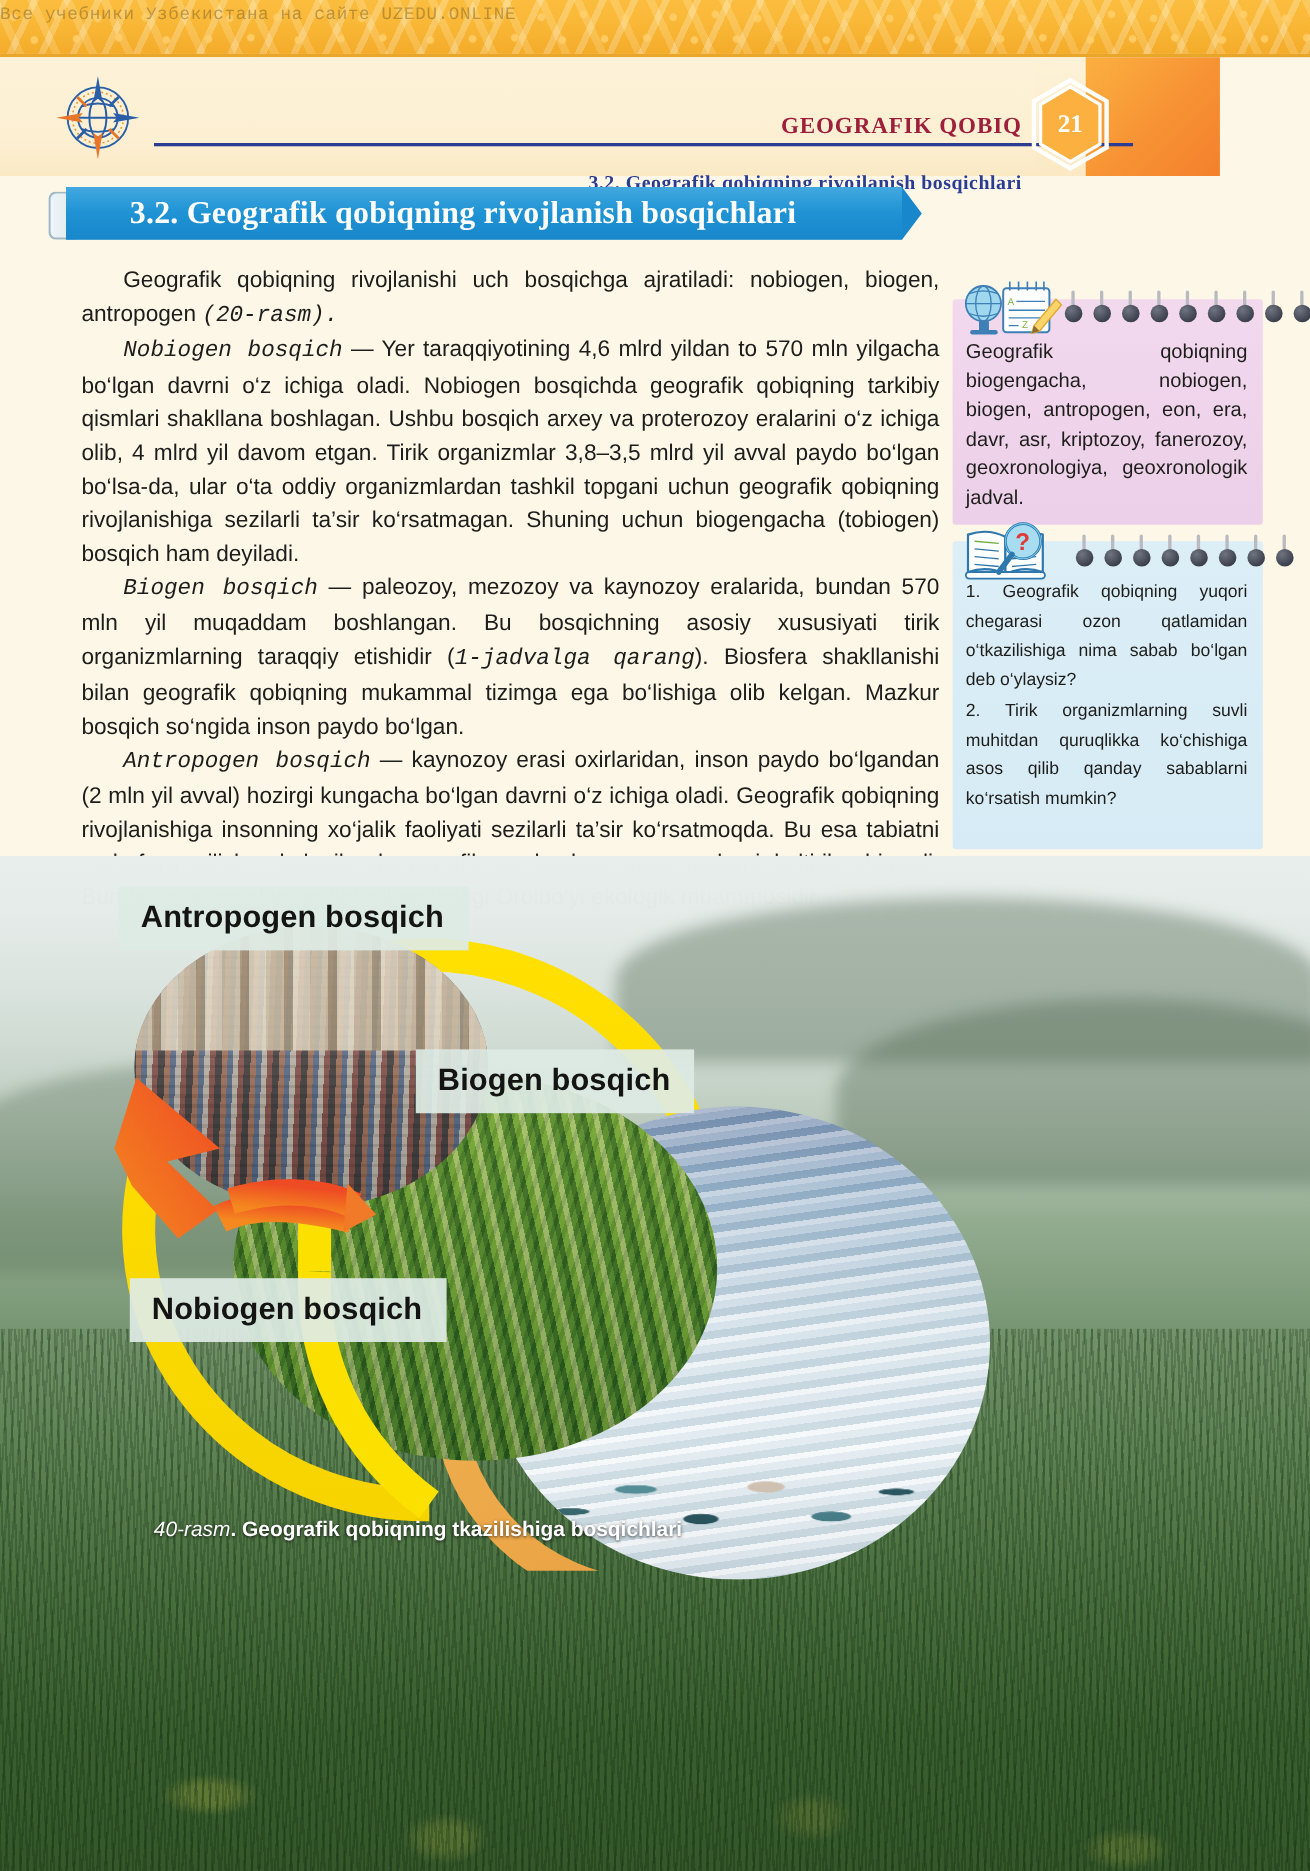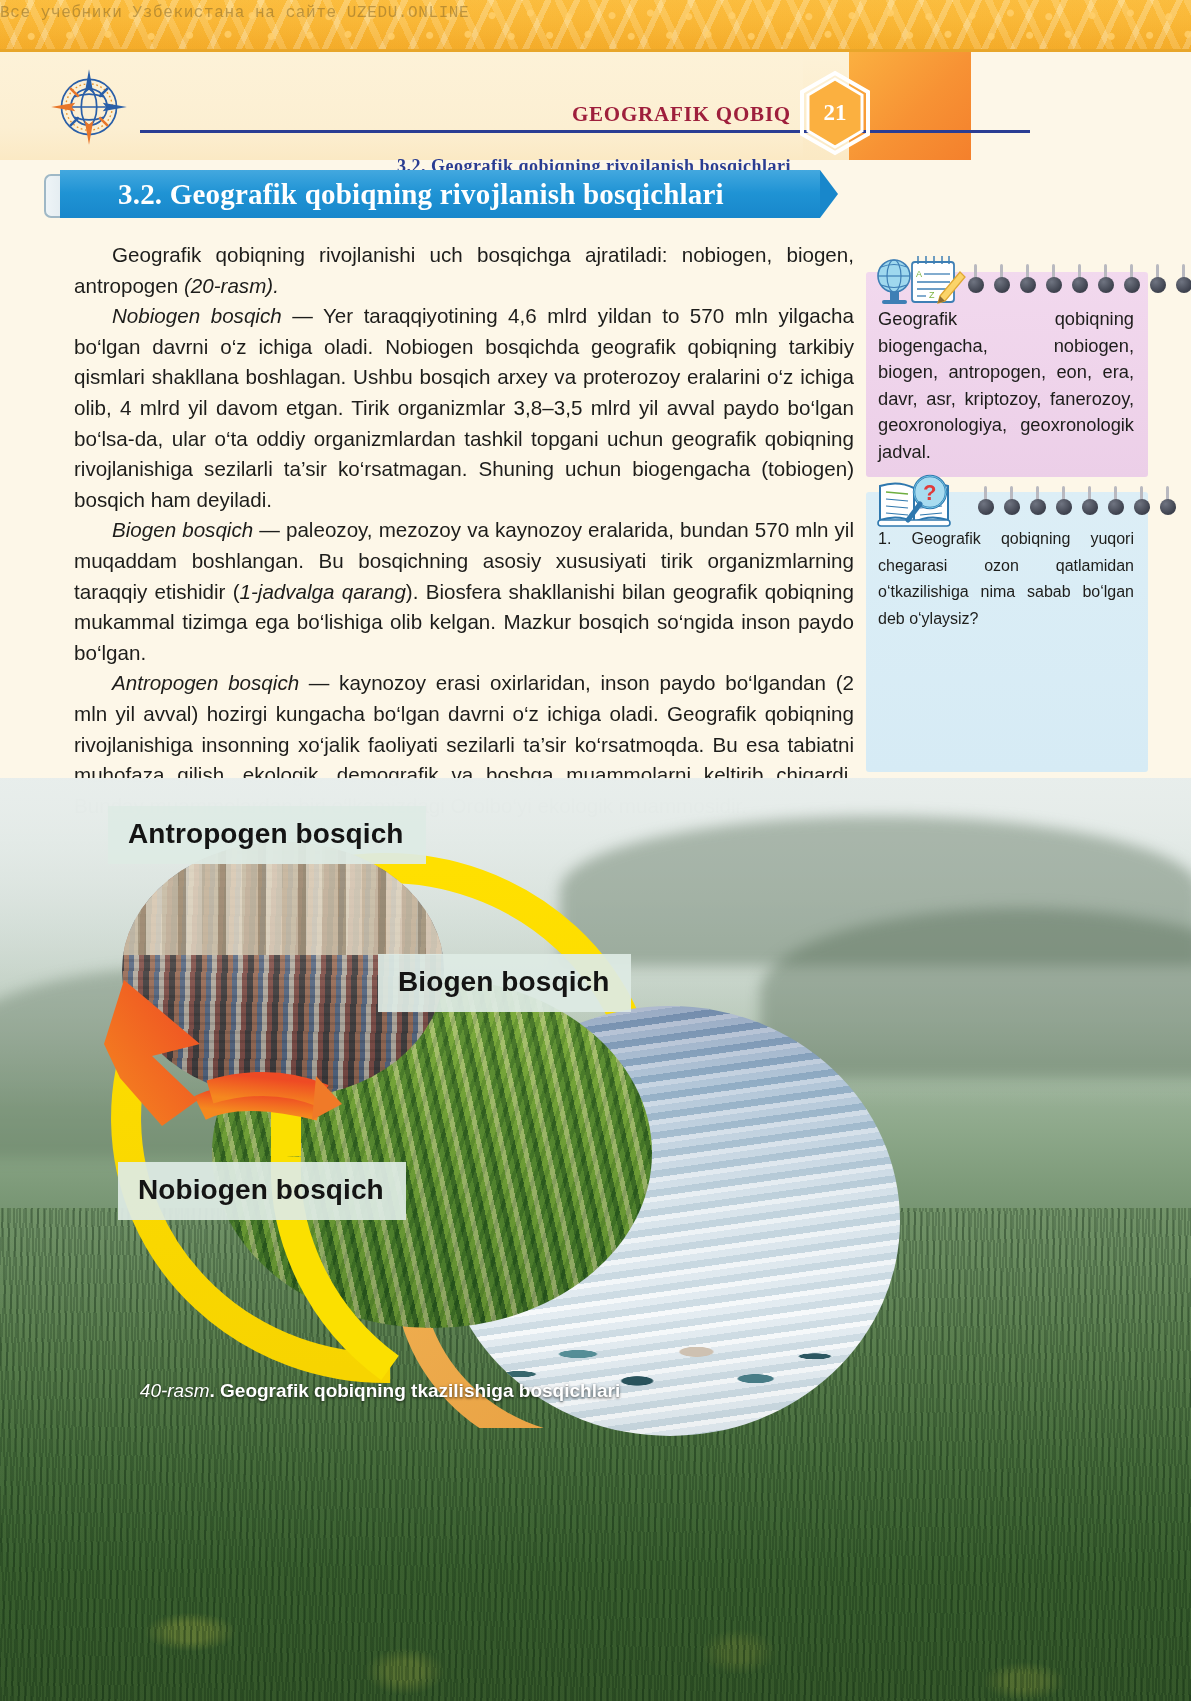"GEOGRAFIK QOBIQ" .runhead { width: 971px -> 1109px }
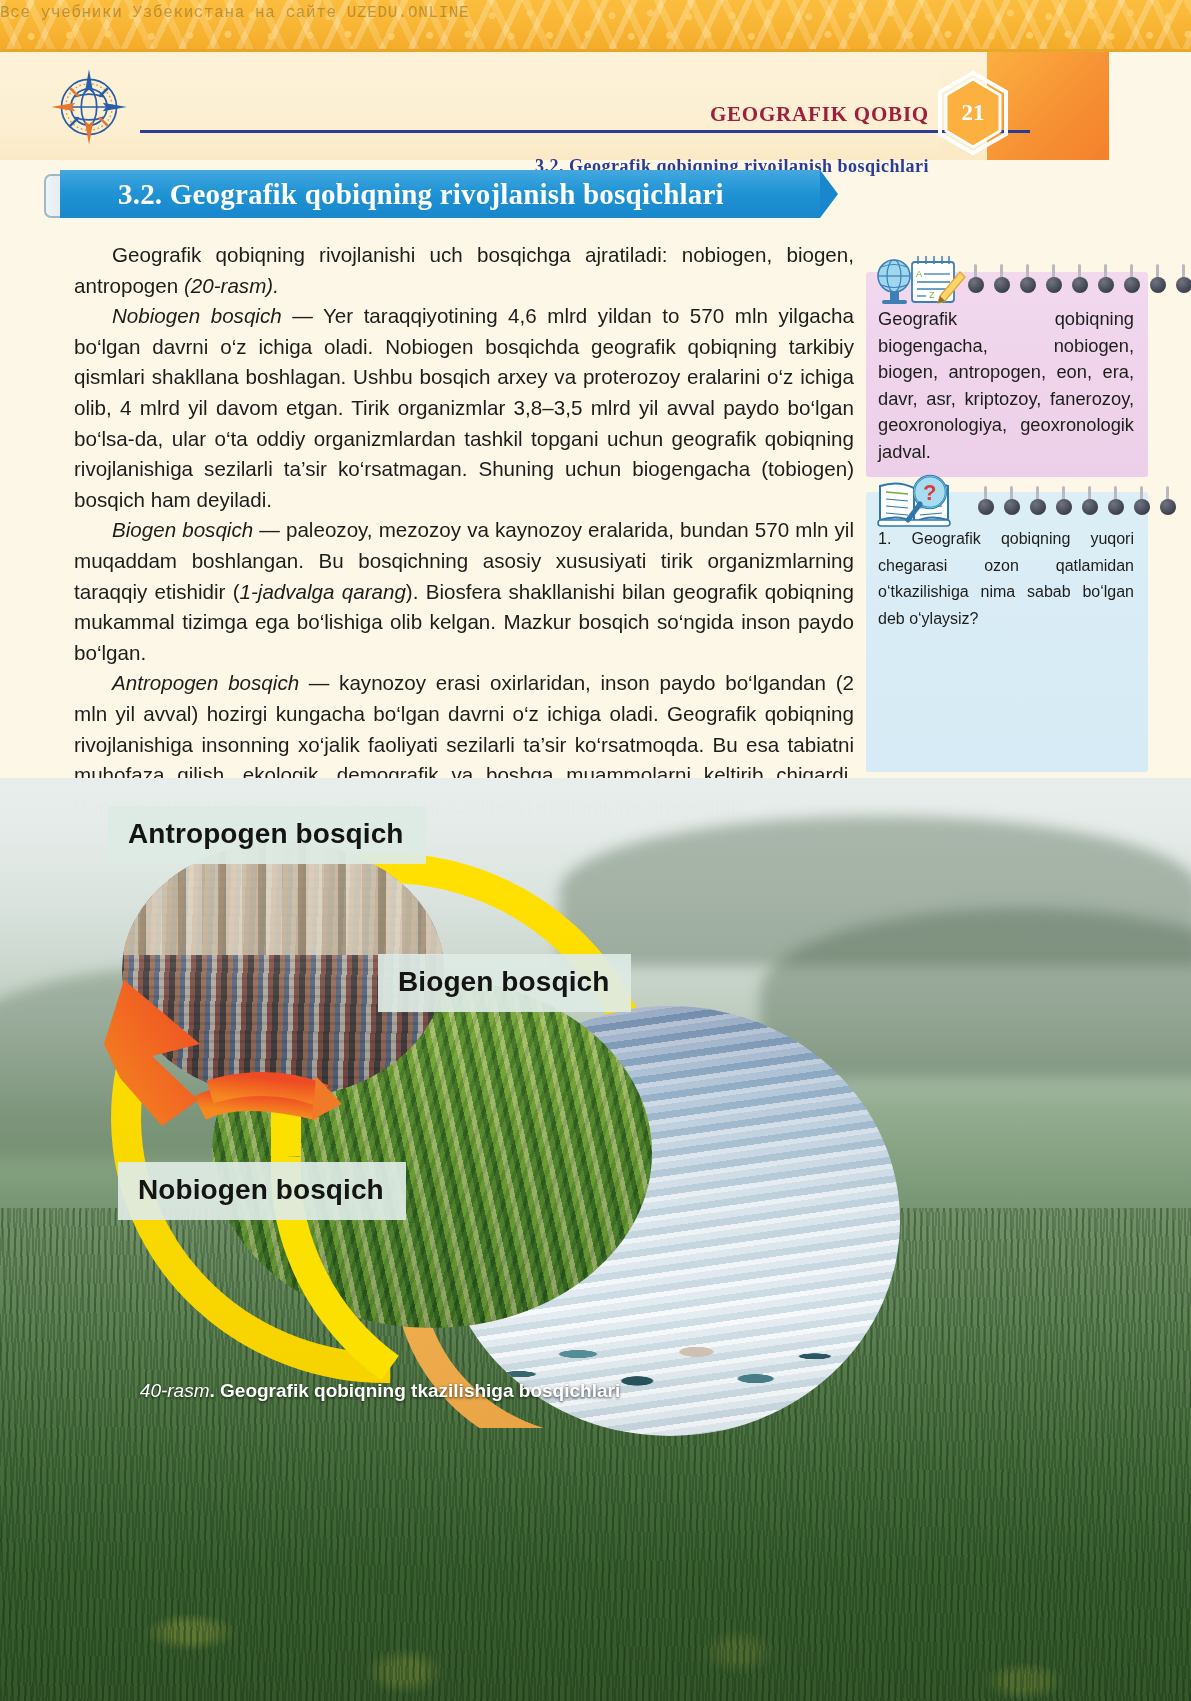"(20-rasm)." .it { font-family: none -> Liberation Mono, monospace }
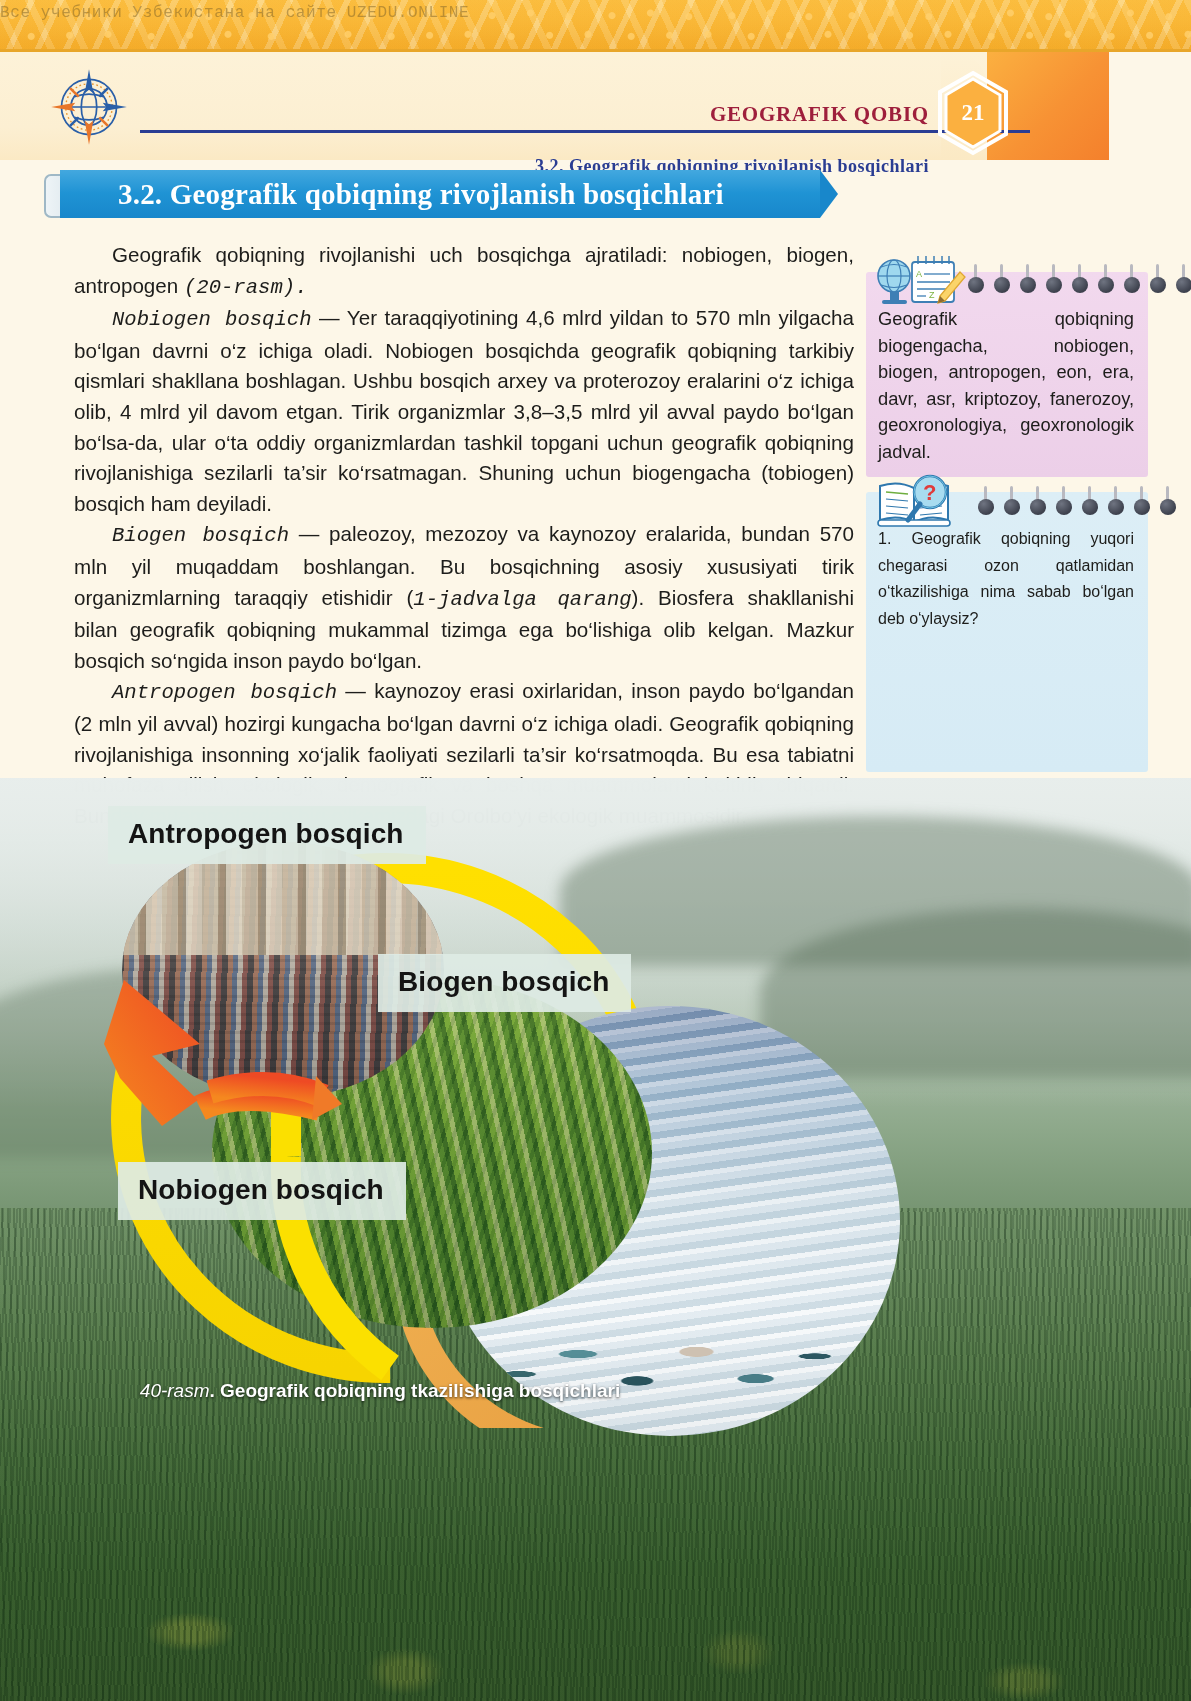"2. Tirik organizmlarning suvli muhitdan" p { html: none -> <p>2. Tirik organizmlarning suvli muhitdan quruqlikka ko‘chishiga asos qilib qanday sabablarni ko‘rsatish mumkin?</p> }
